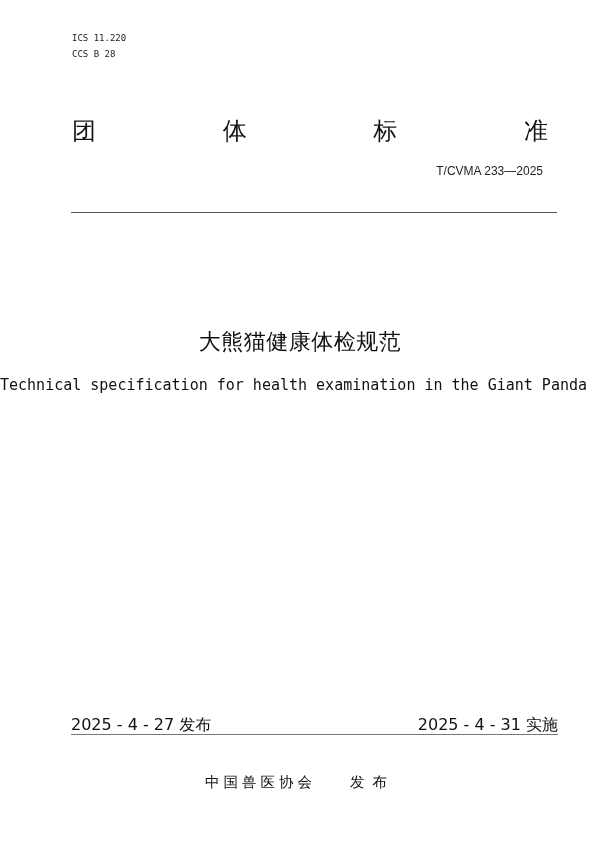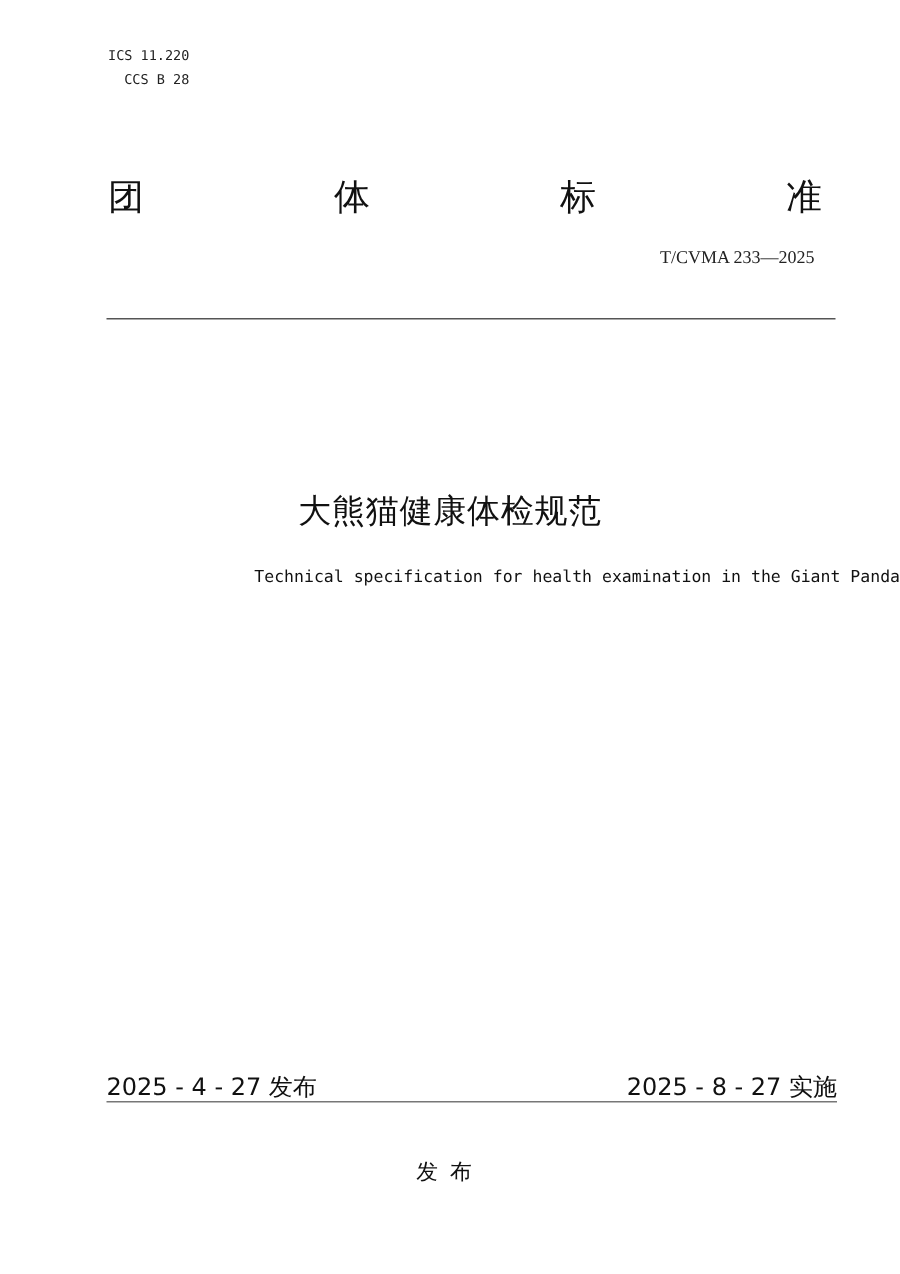"ICS 11.220" .abs { text-align: right -> none }
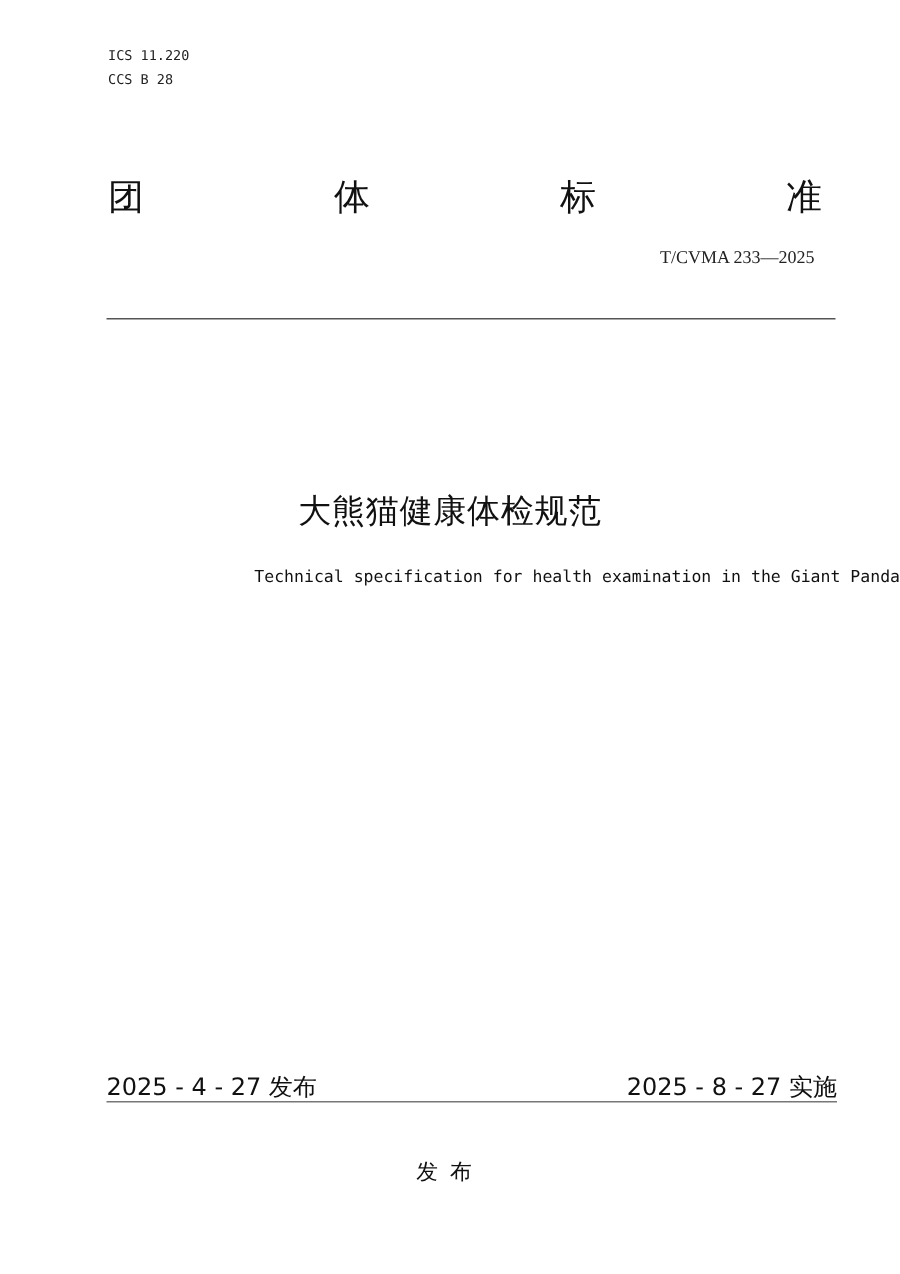"T/CVMA 233—2025" .std-number { font-family: Liberation Serif, serif -> Liberation Sans, sans-serif }
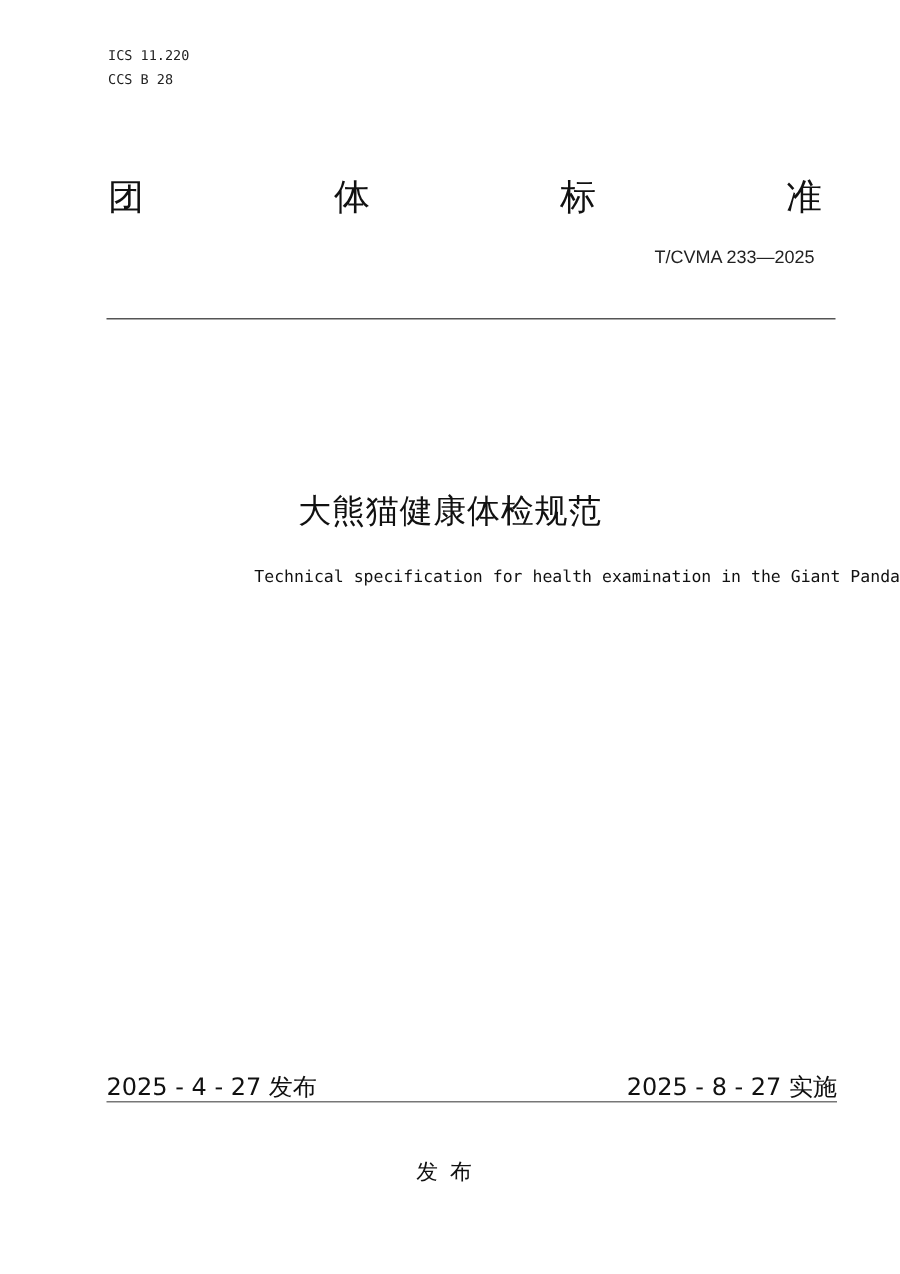"Technical specification for health" .title-en { font-size: 11px -> 15px; text-align: right -> left }
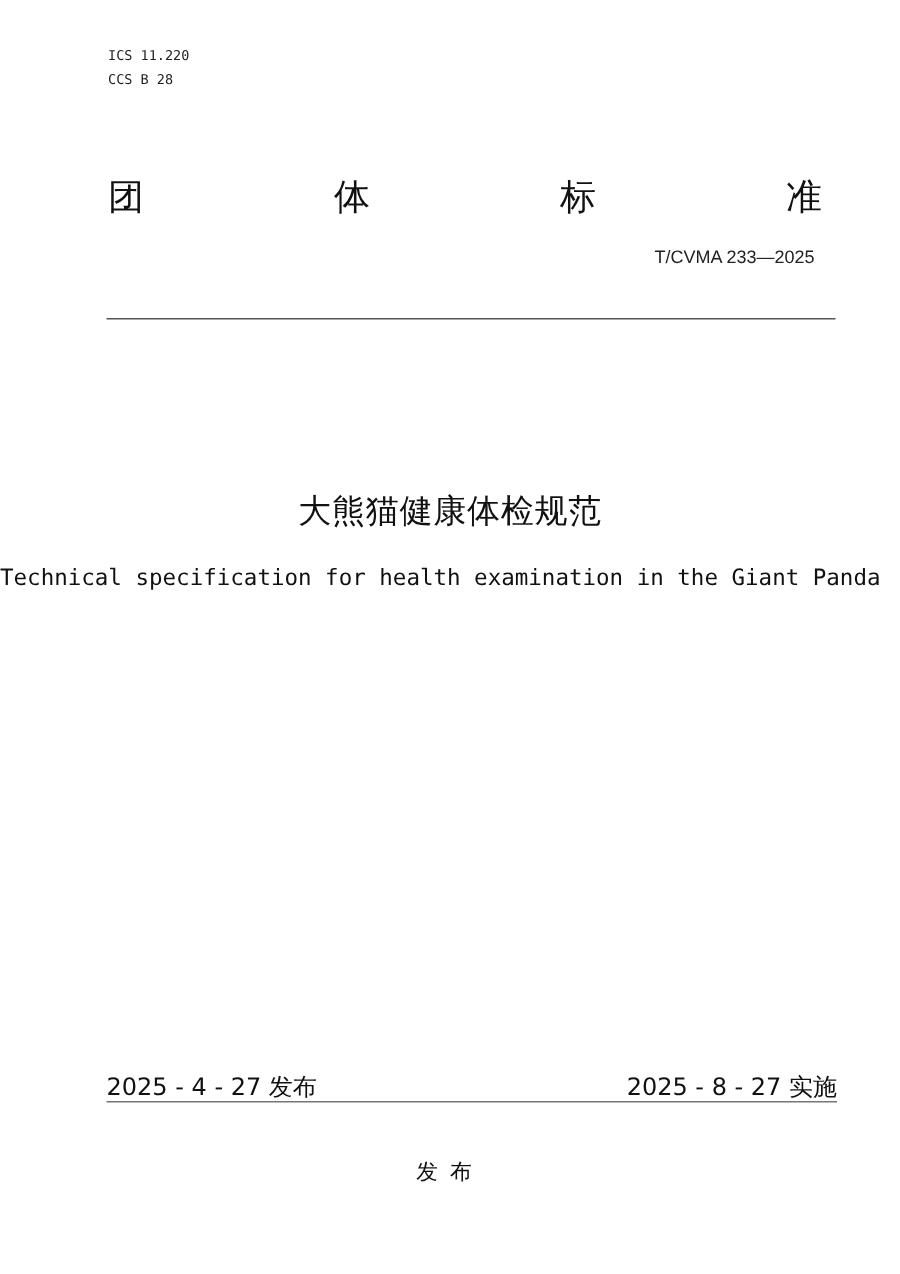"2025 - 8 - 27" span { text: 8 - 27 -> 4 - 31 }
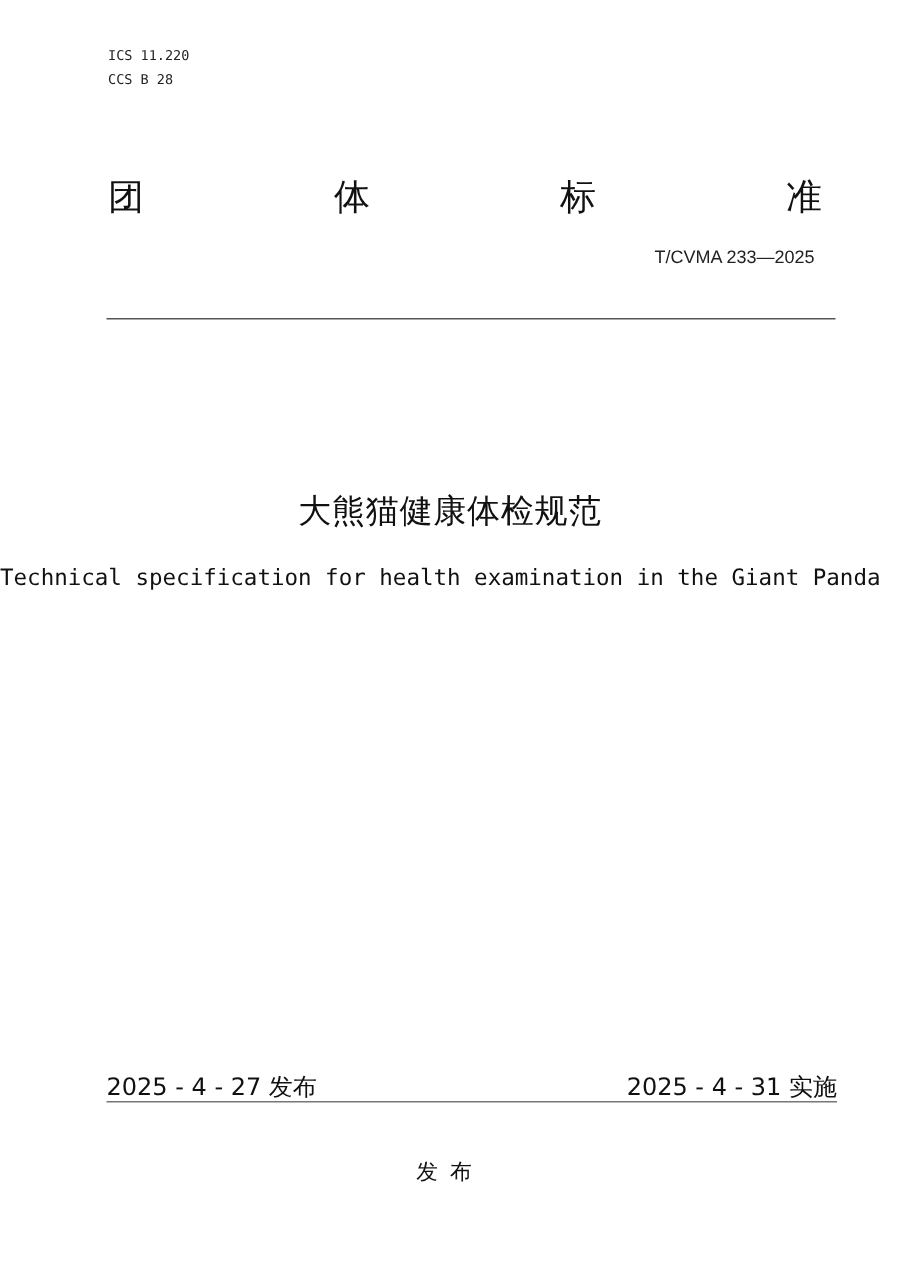"中国兽医协会" span.org { html: none -> <span>中国兽医协会</span> }
